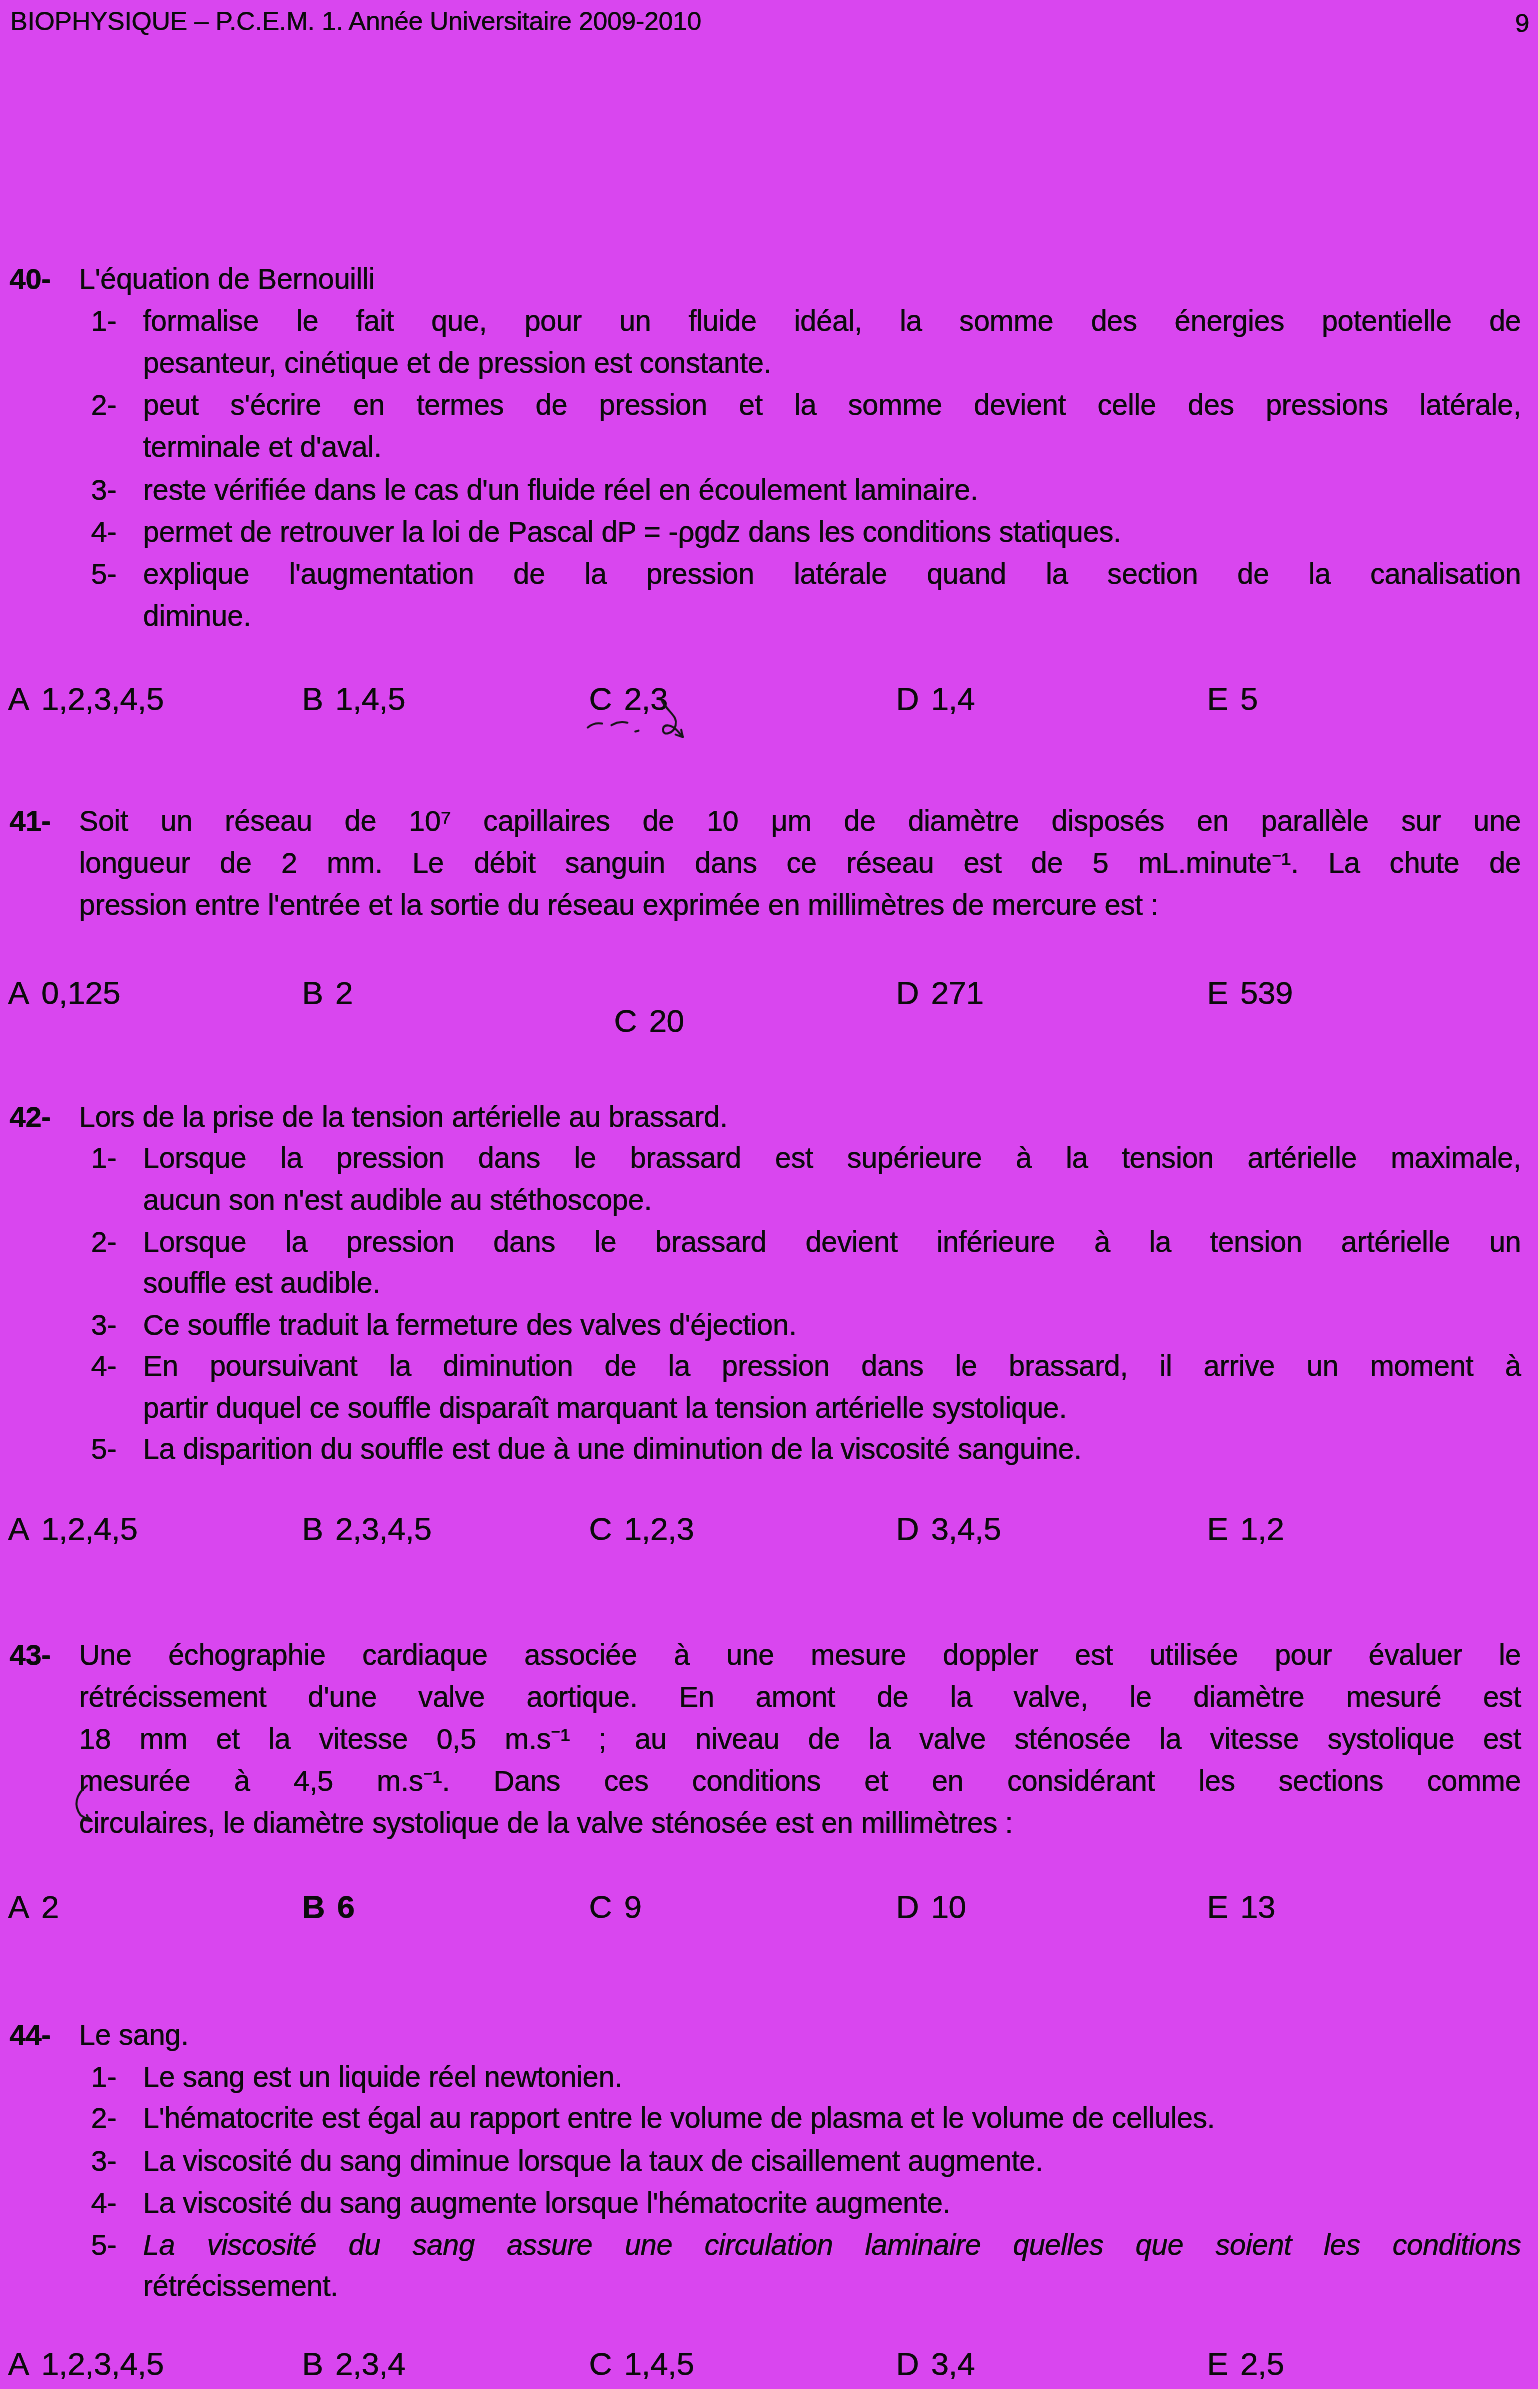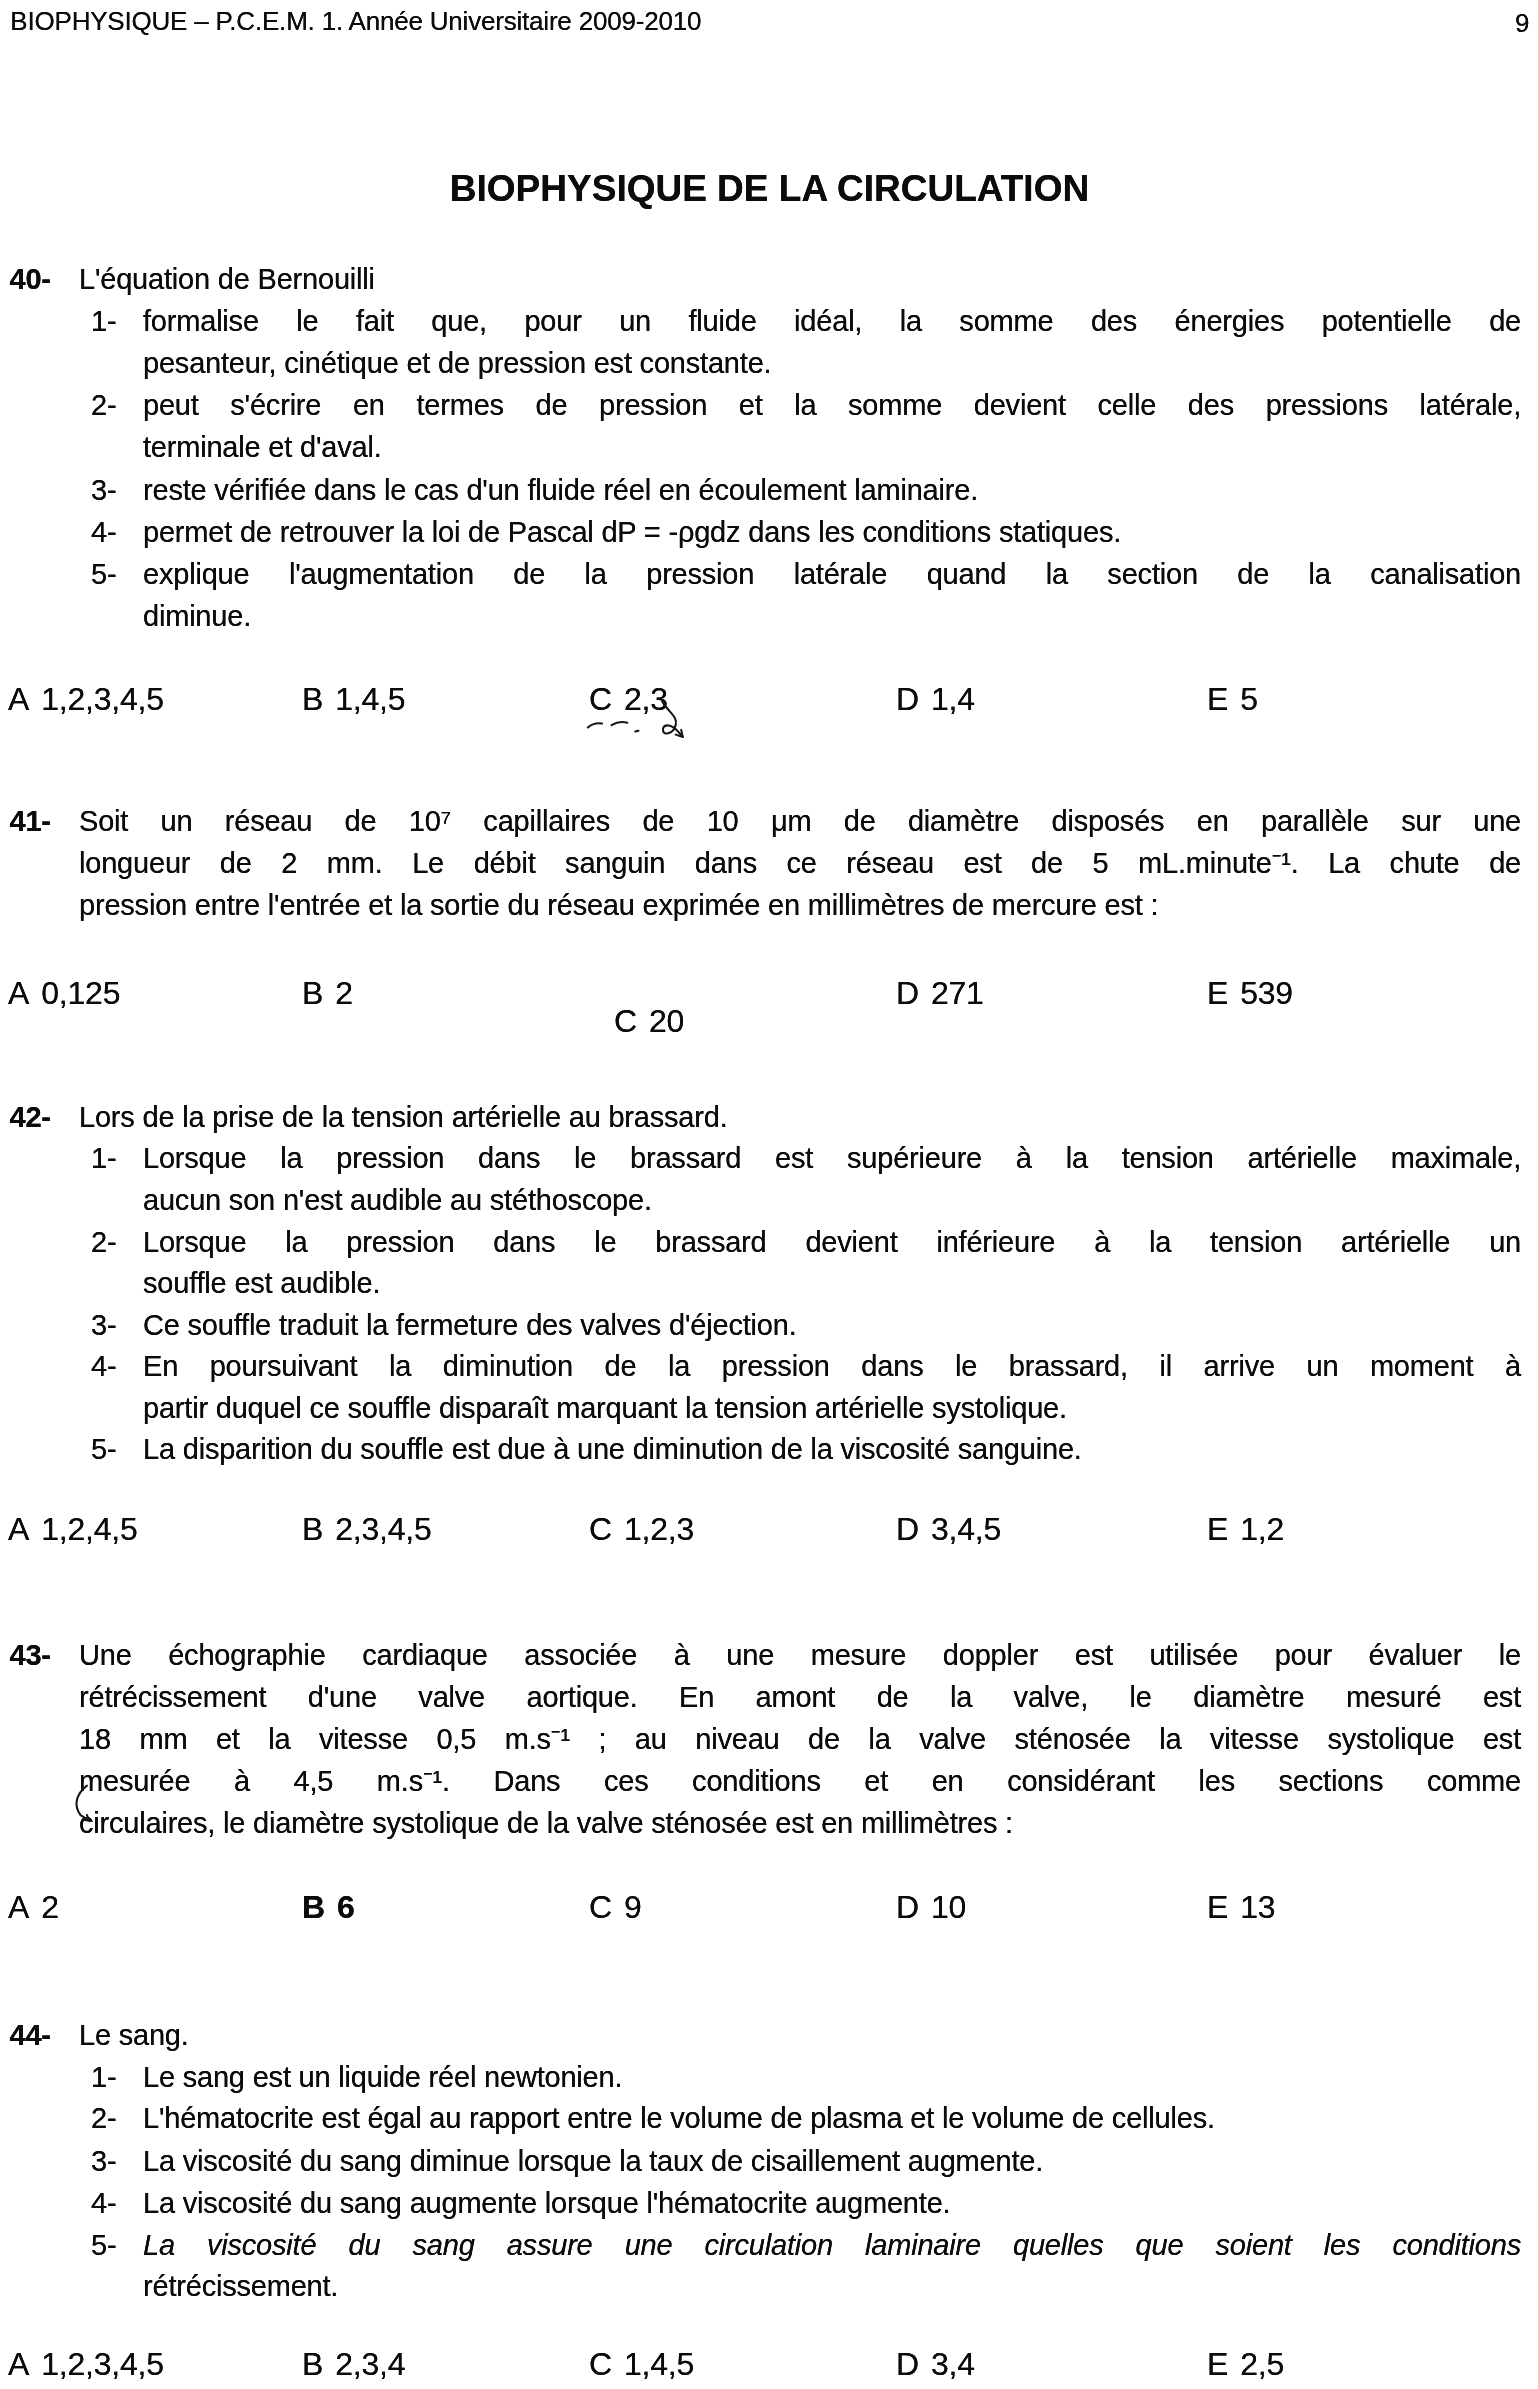"BIOPHYSIQUE – P.C.E.M. 1. Année" .page { background: #ffffff -> #d946ef }
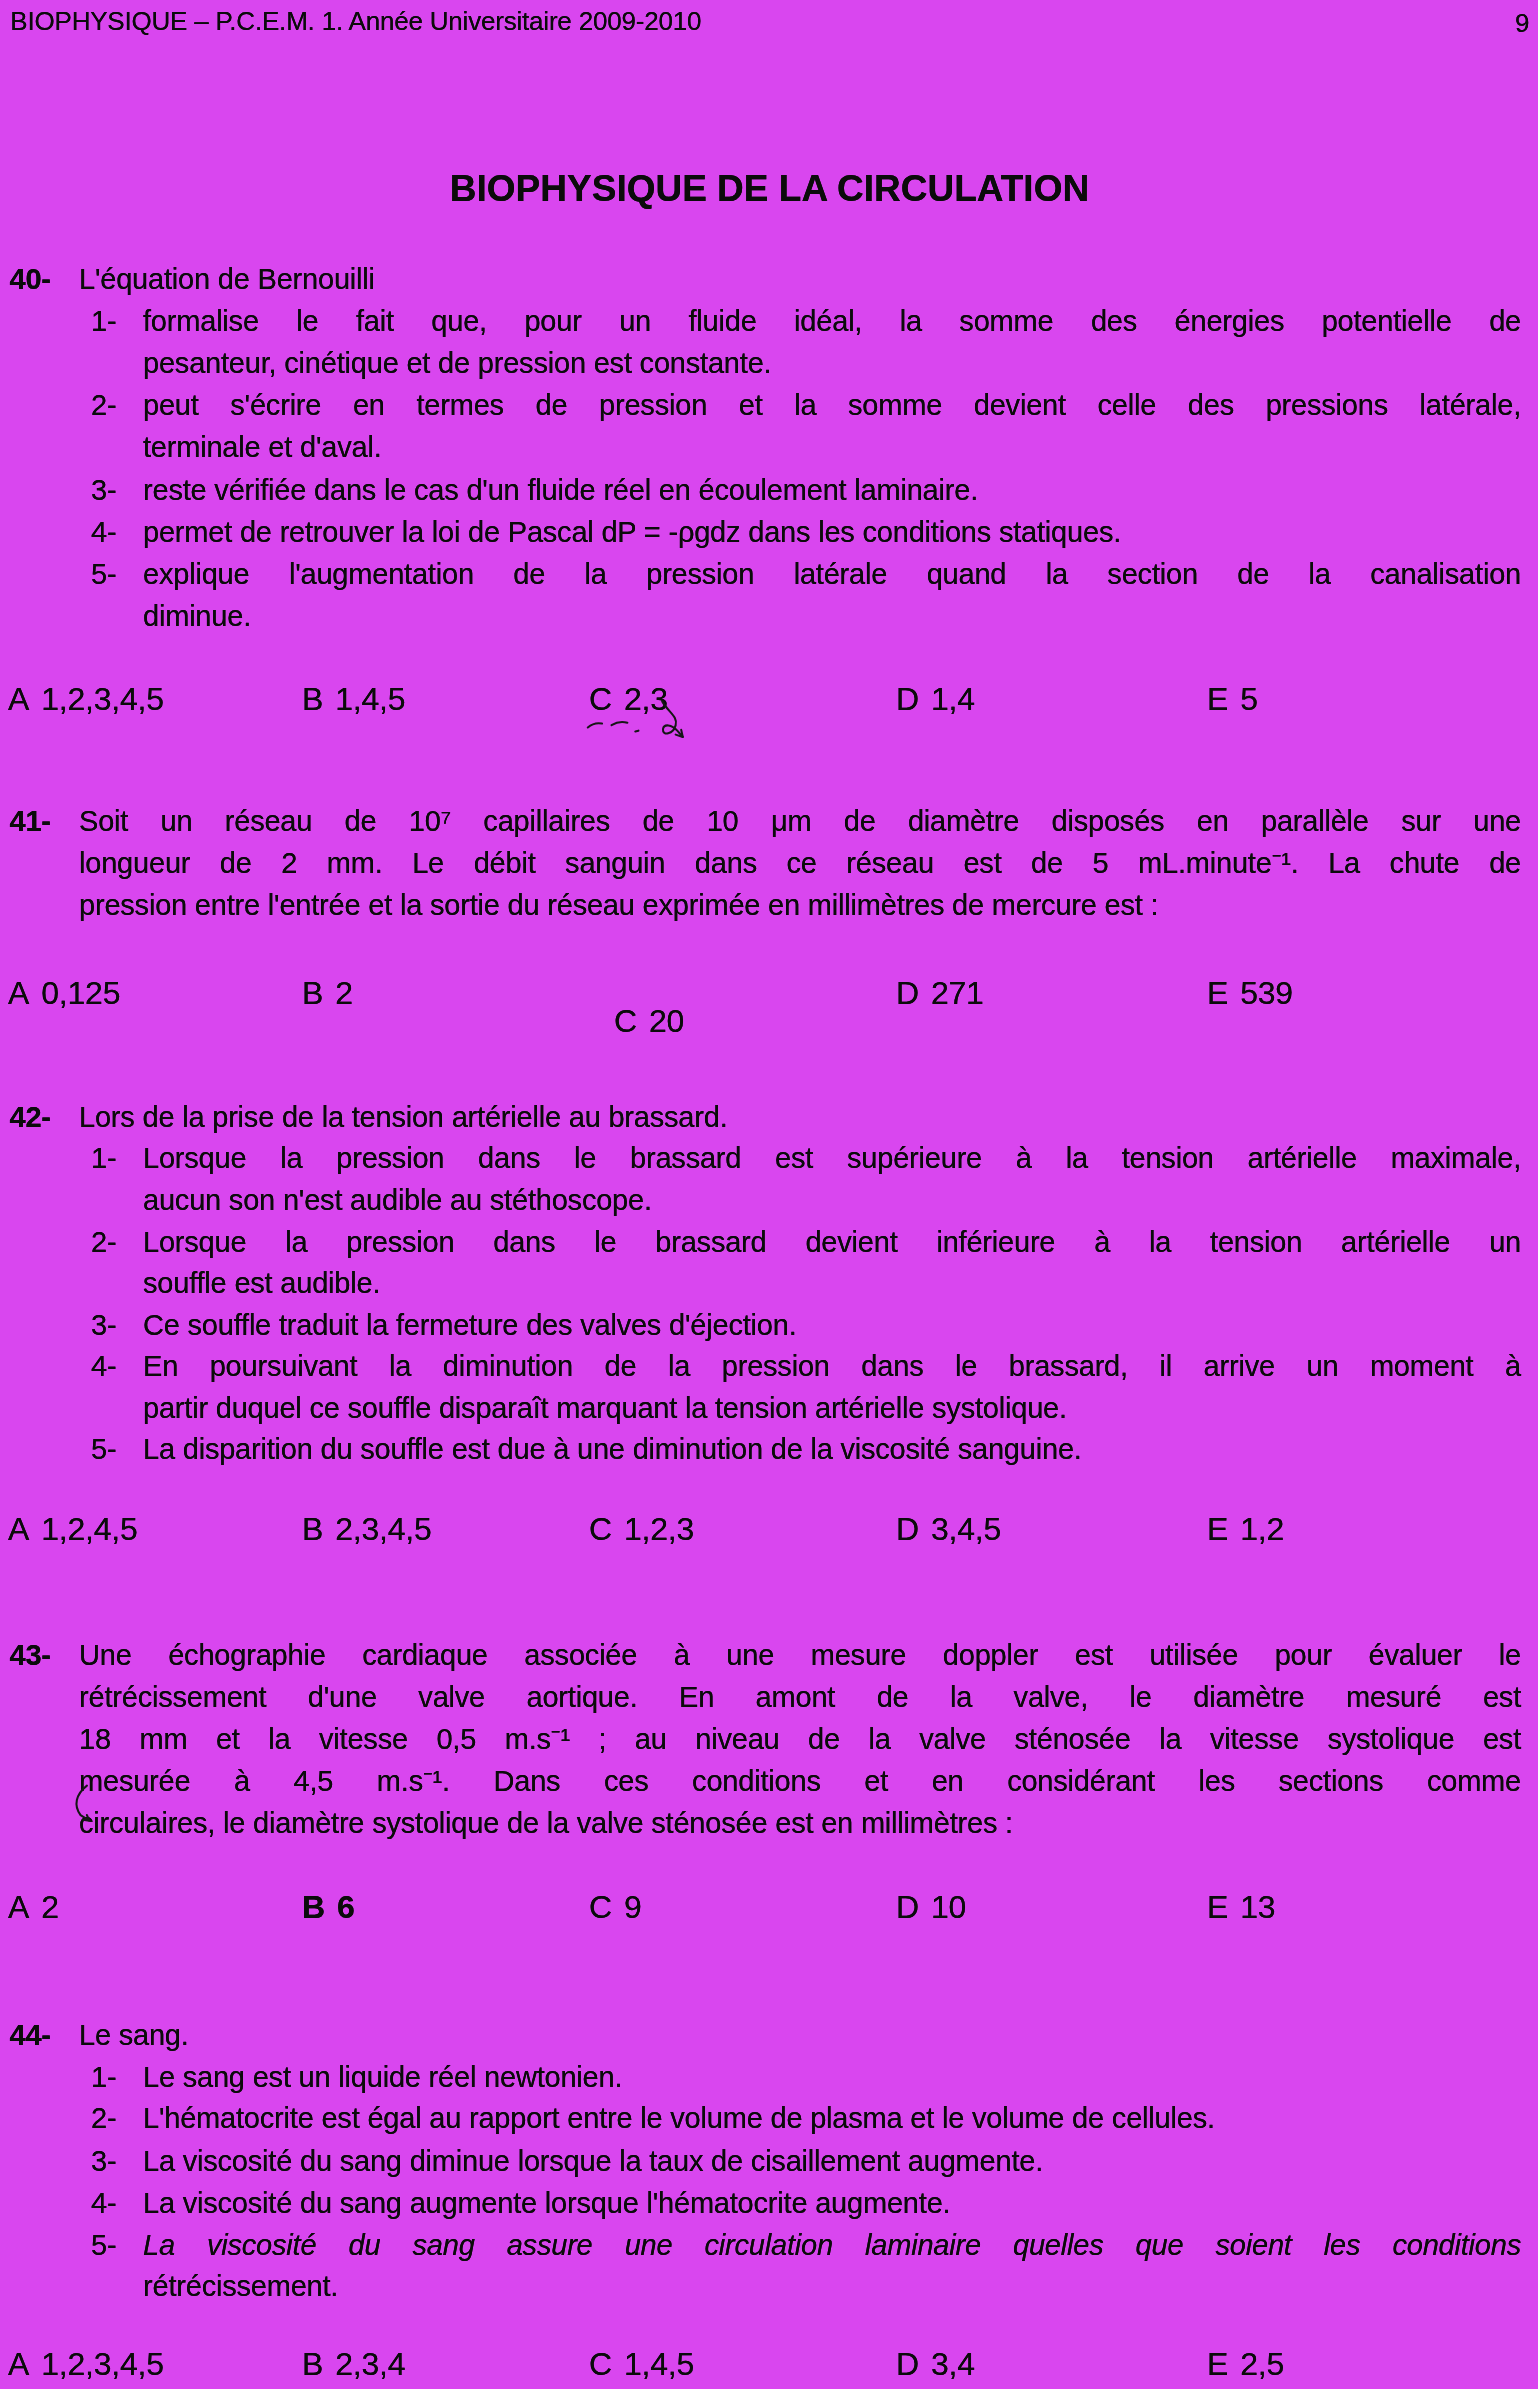"BIOPHYSIQUE DE LA CIRCULATION" h1.doc-title { html: <h1>BIOPHYSIQUE DE LA CIRCULATION</h1> -> none }
